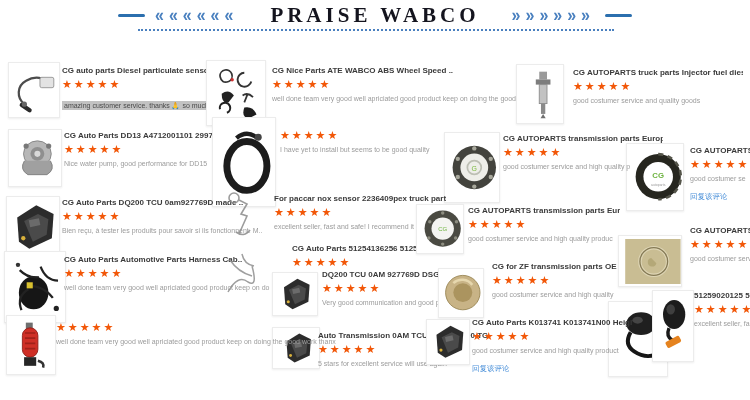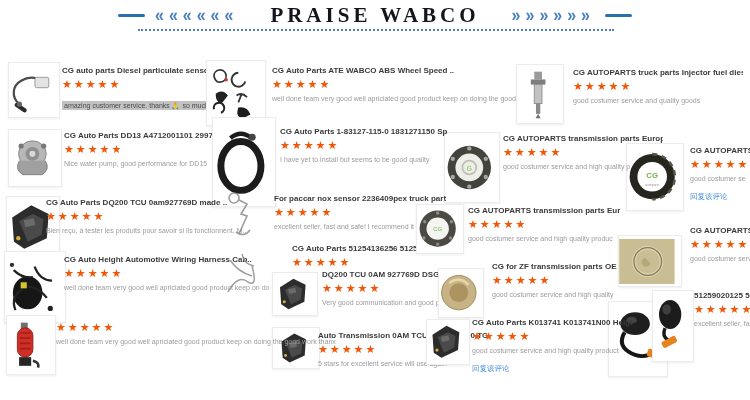"CG Auto Parts ATE WABCO" div.title { text: Auto -> Nice }
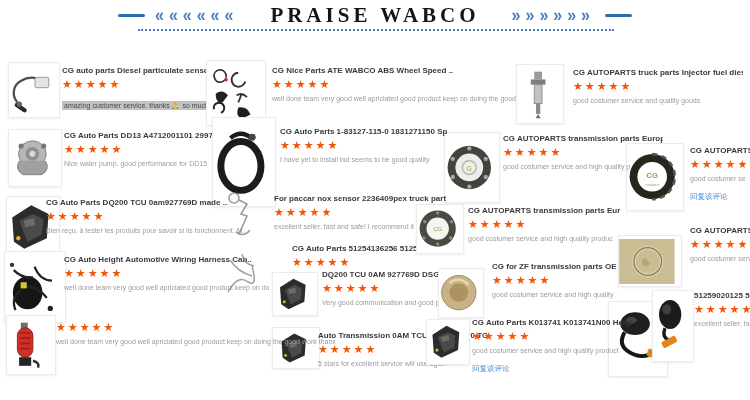"CG Auto Parts 1-83127-115-0 1831271150" div.title { html: <div>CG Auto Parts 1-83127-115-0 1831271150 Sp</div> -> none }
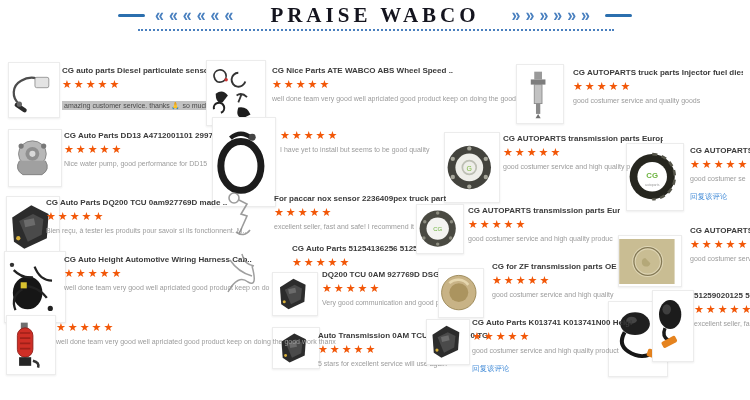"CG" .photo { justify-content: flex-start -> flex-end }
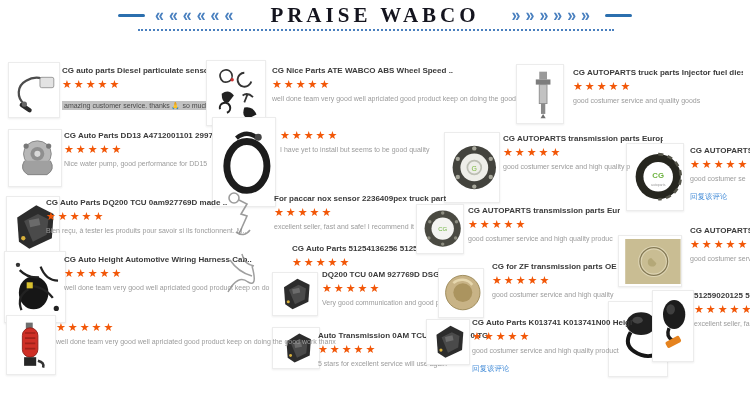"CG Auto Parts DQ200 TCU" div.cardtext { left: 46px -> 62px }
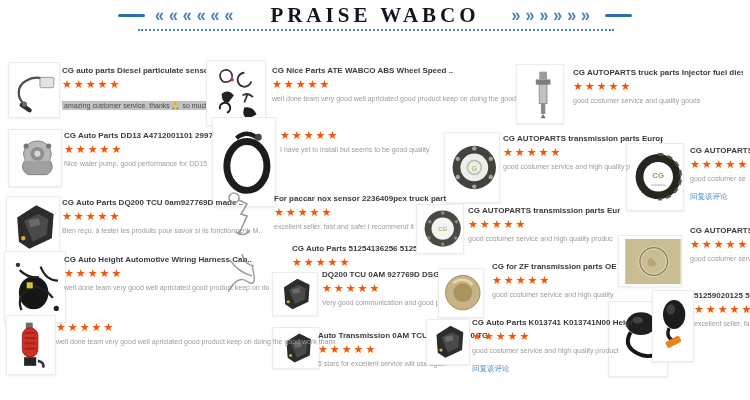"CG Auto Height Automotive Wiring" div.title { text: Height Automotive Wiring -> Parts Automotive Parts }
